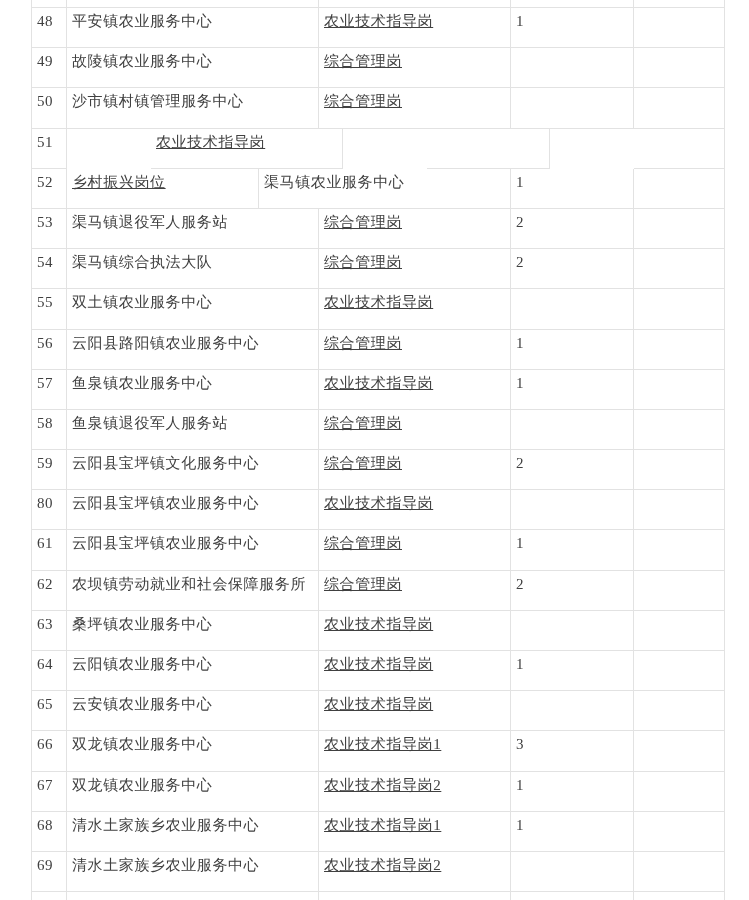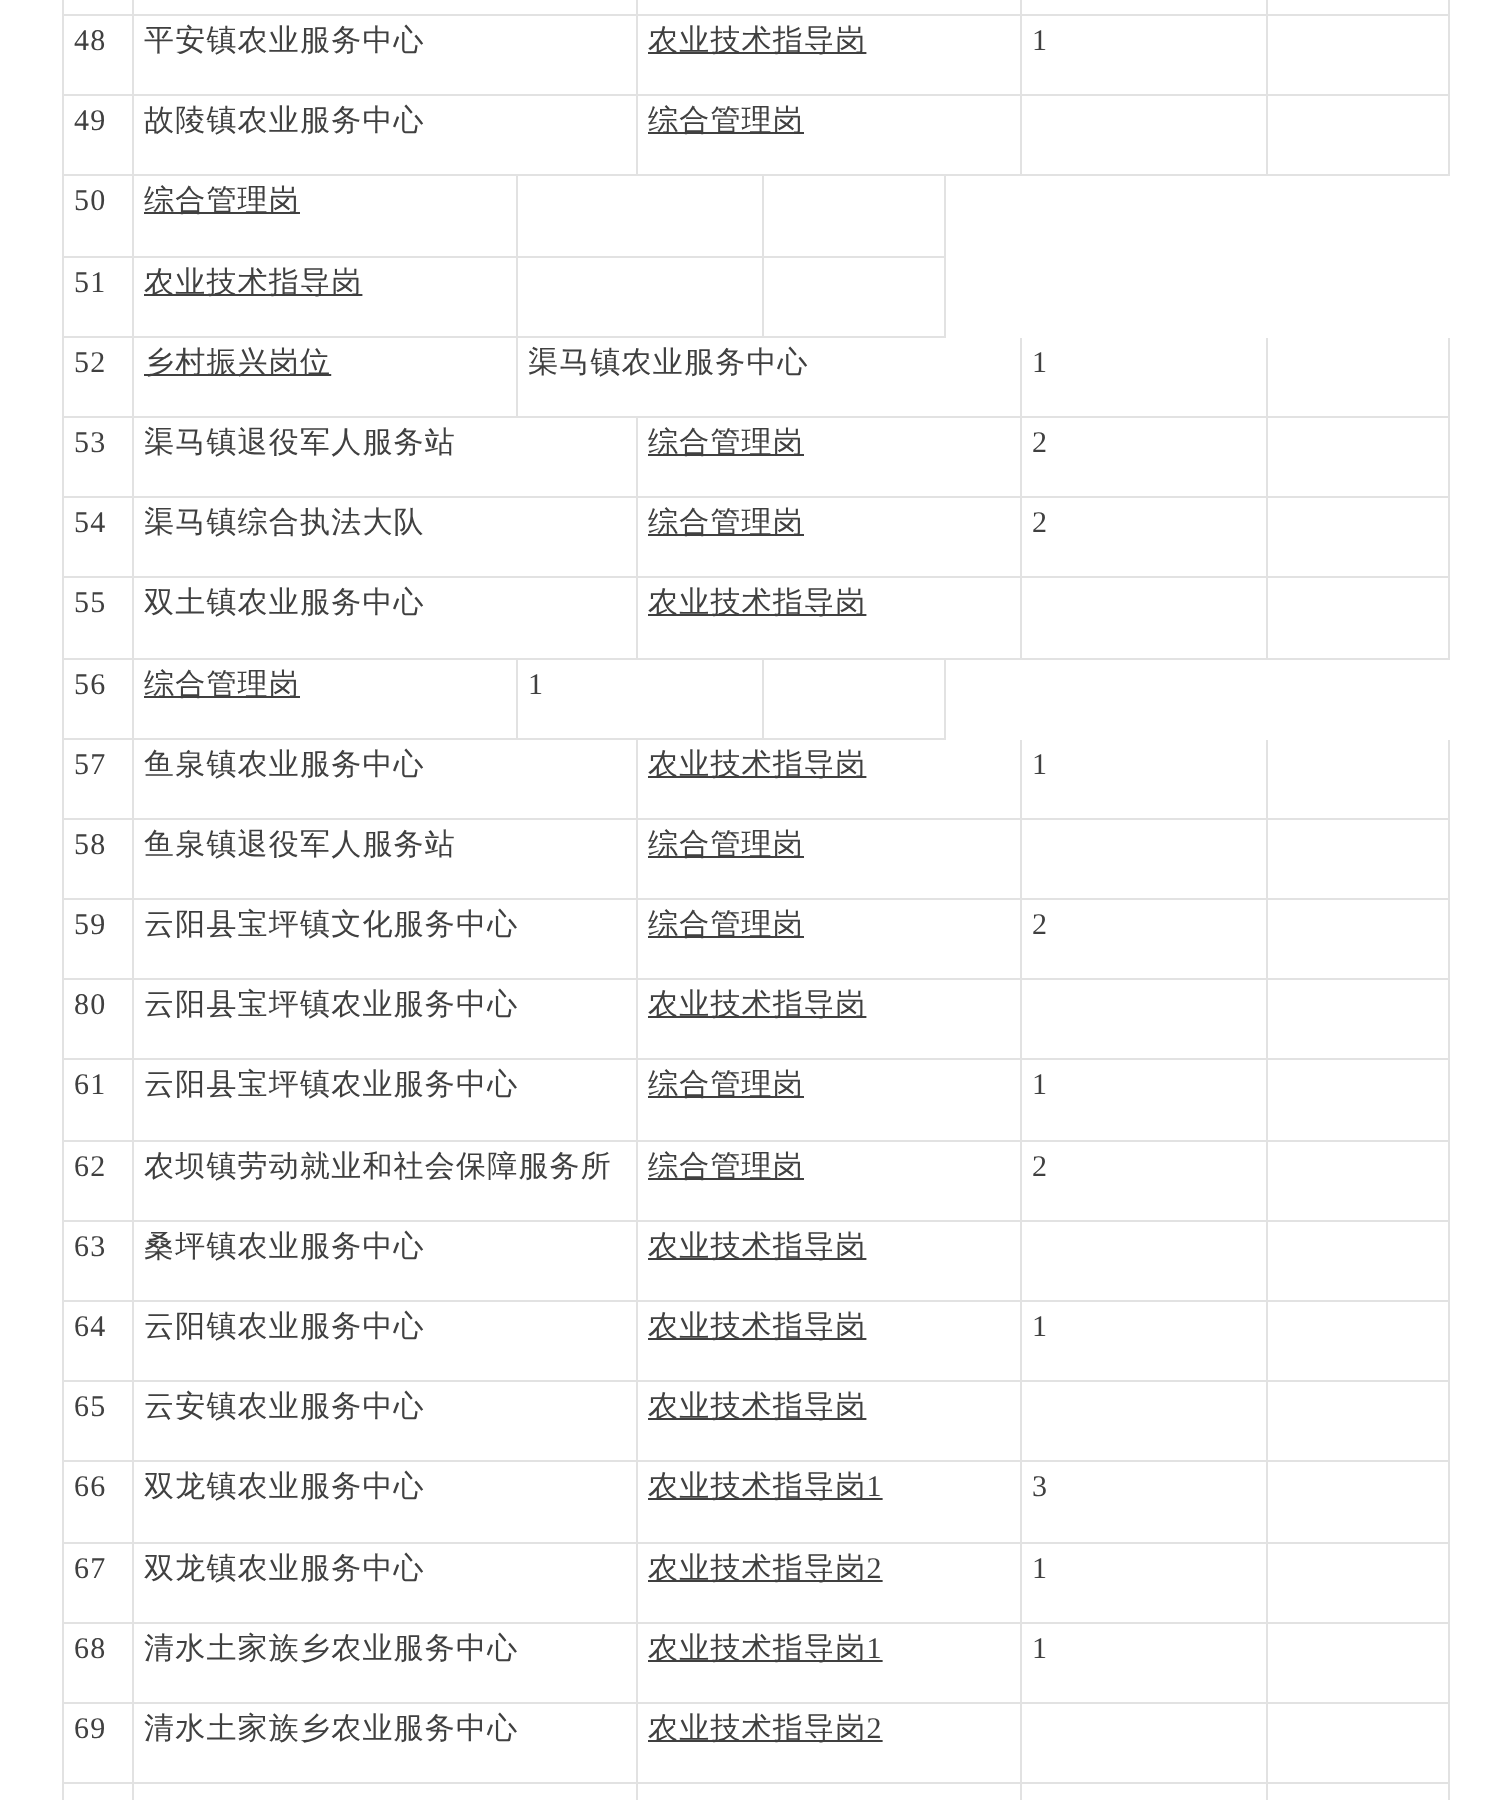"48" .row { justify-content: none -> space-between }
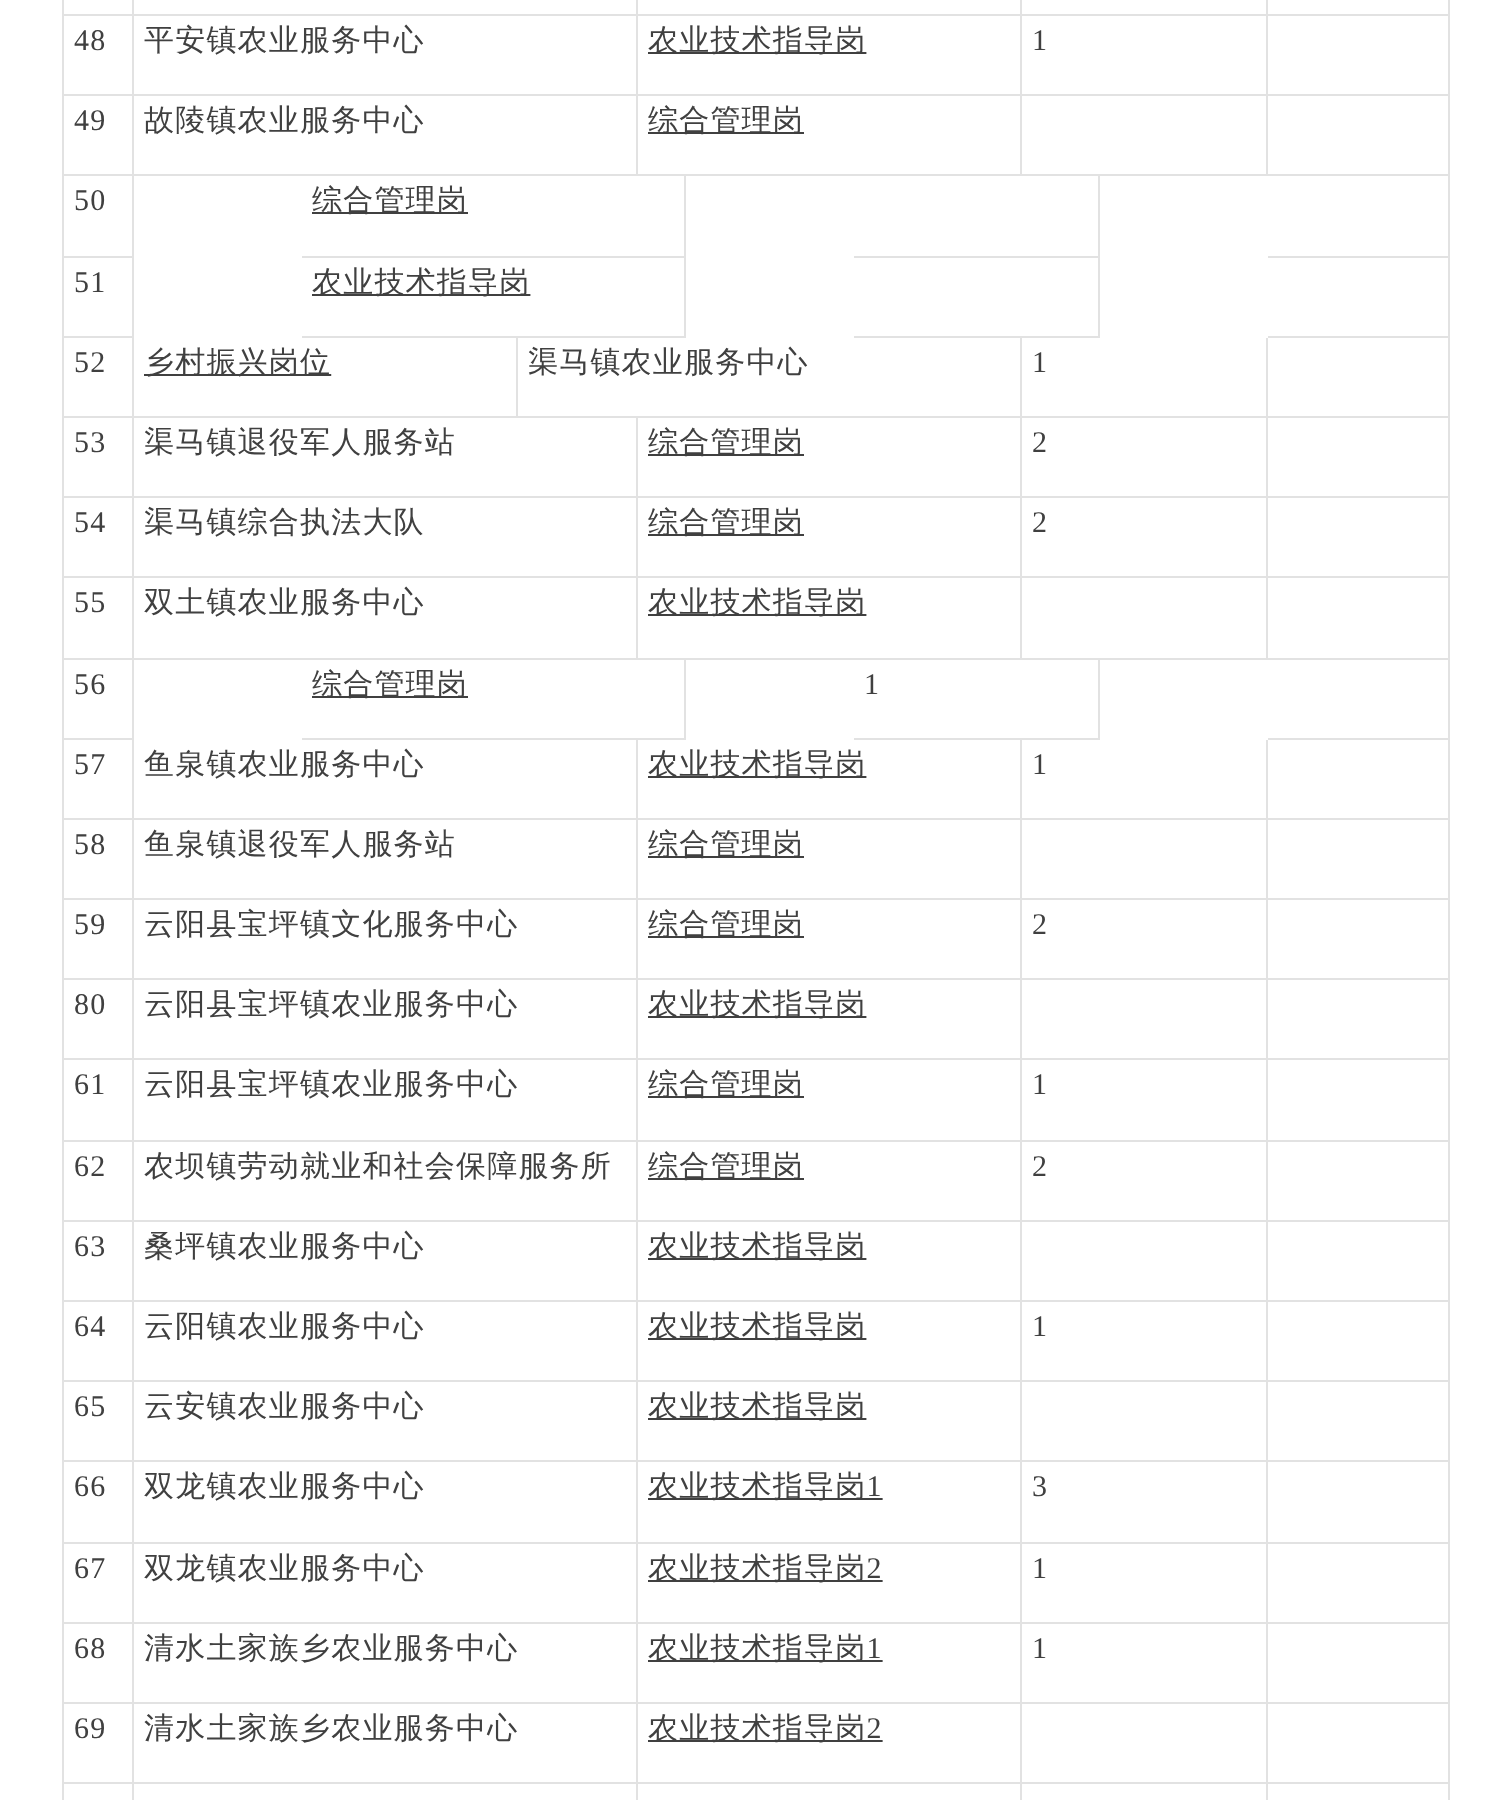"沙市镇村镇管理服务中心" div.cell { html: none -> <div>沙市镇村镇管理服务中心</div> }
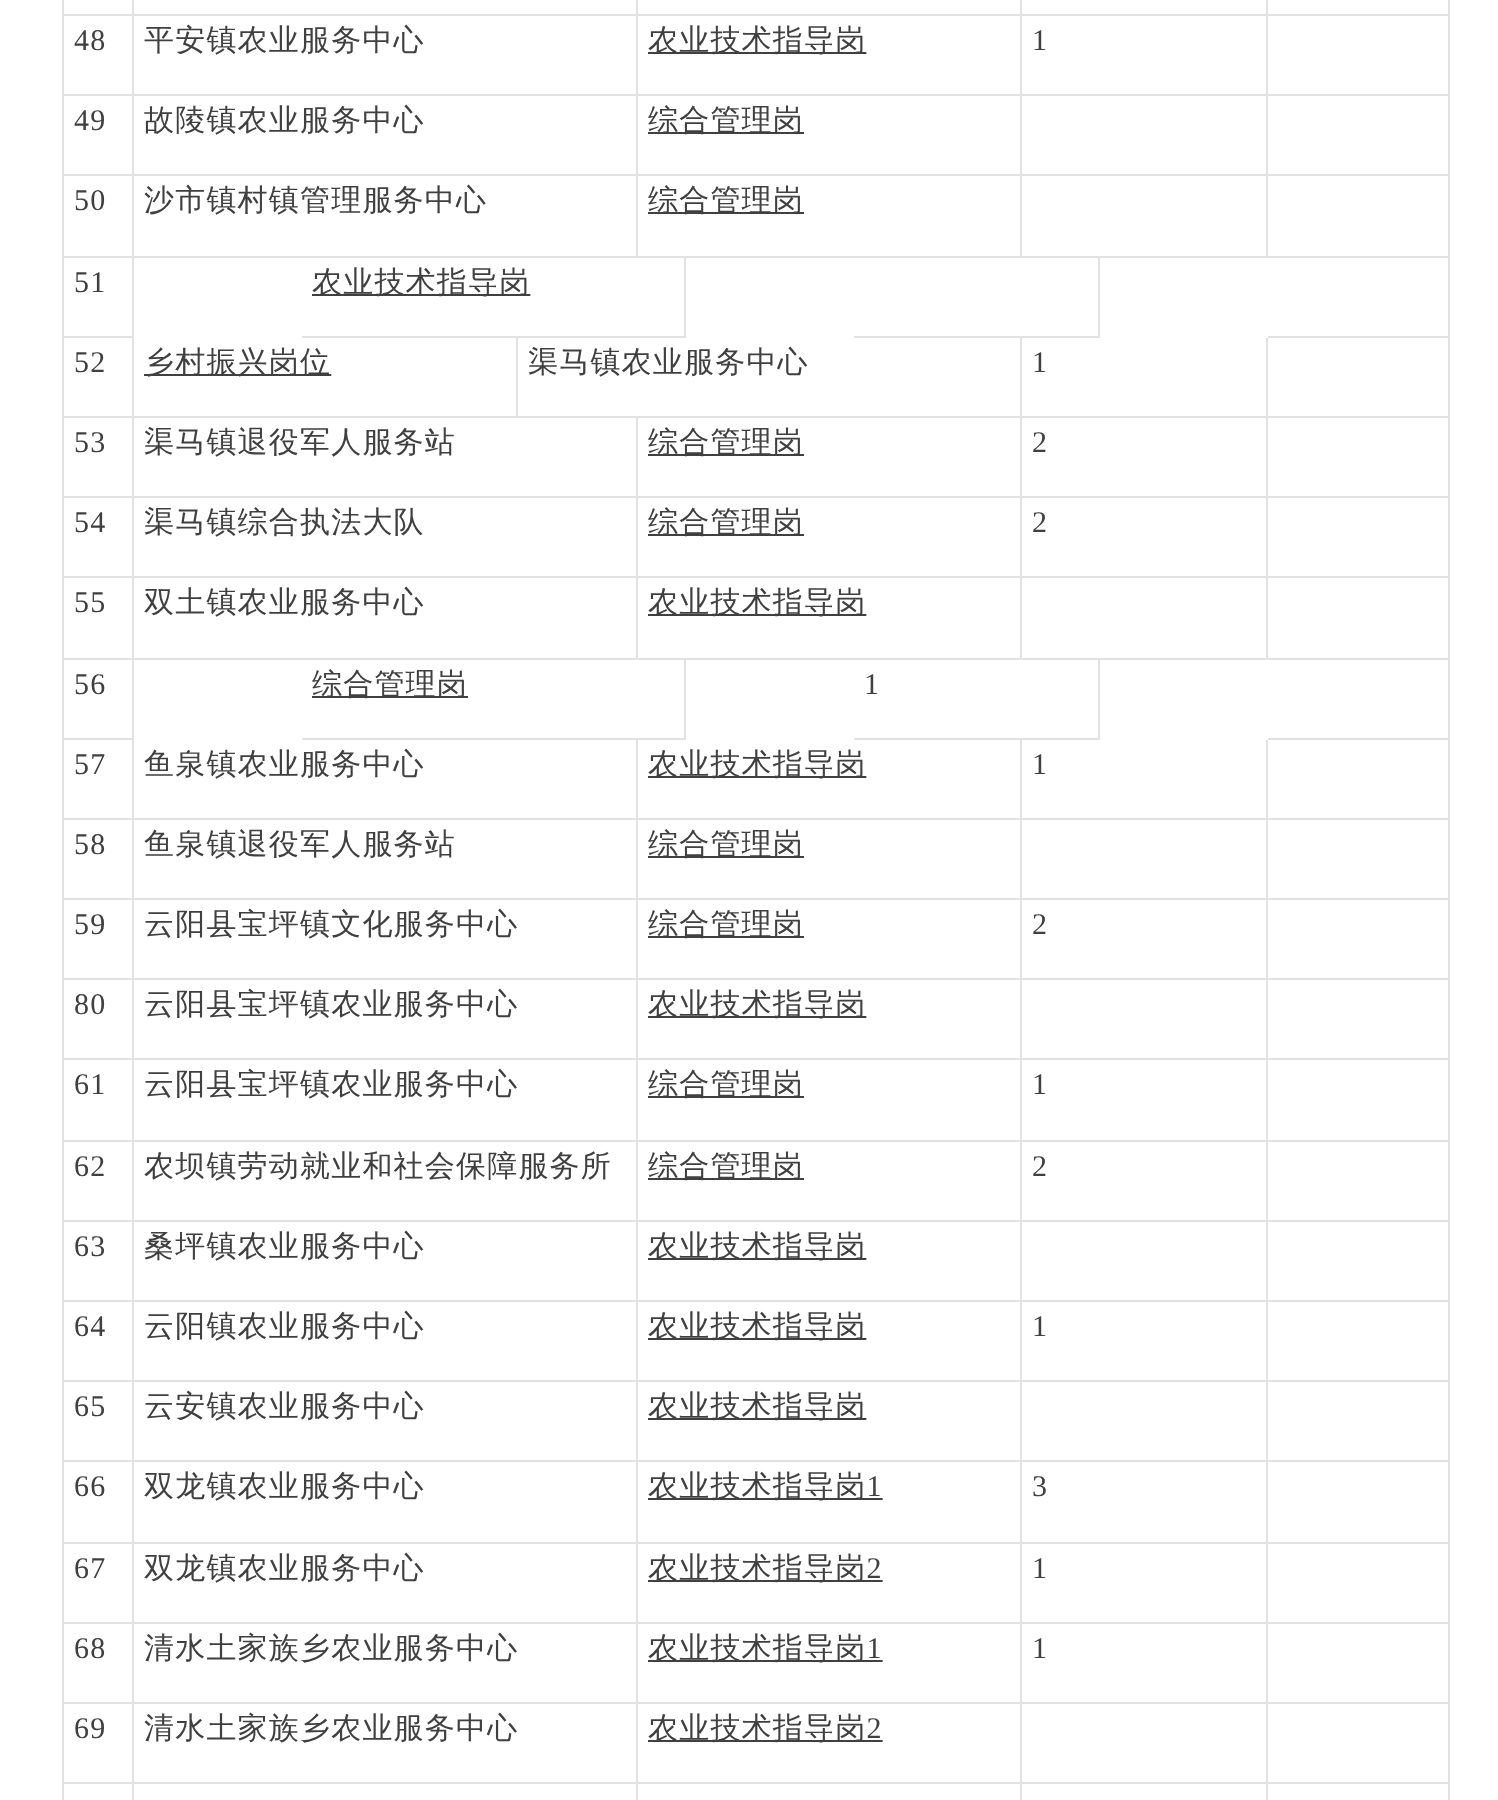"云阳县路阳镇农业服务中心" div.cell { html: none -> <div>云阳县路阳镇农业服务中心</div> }
